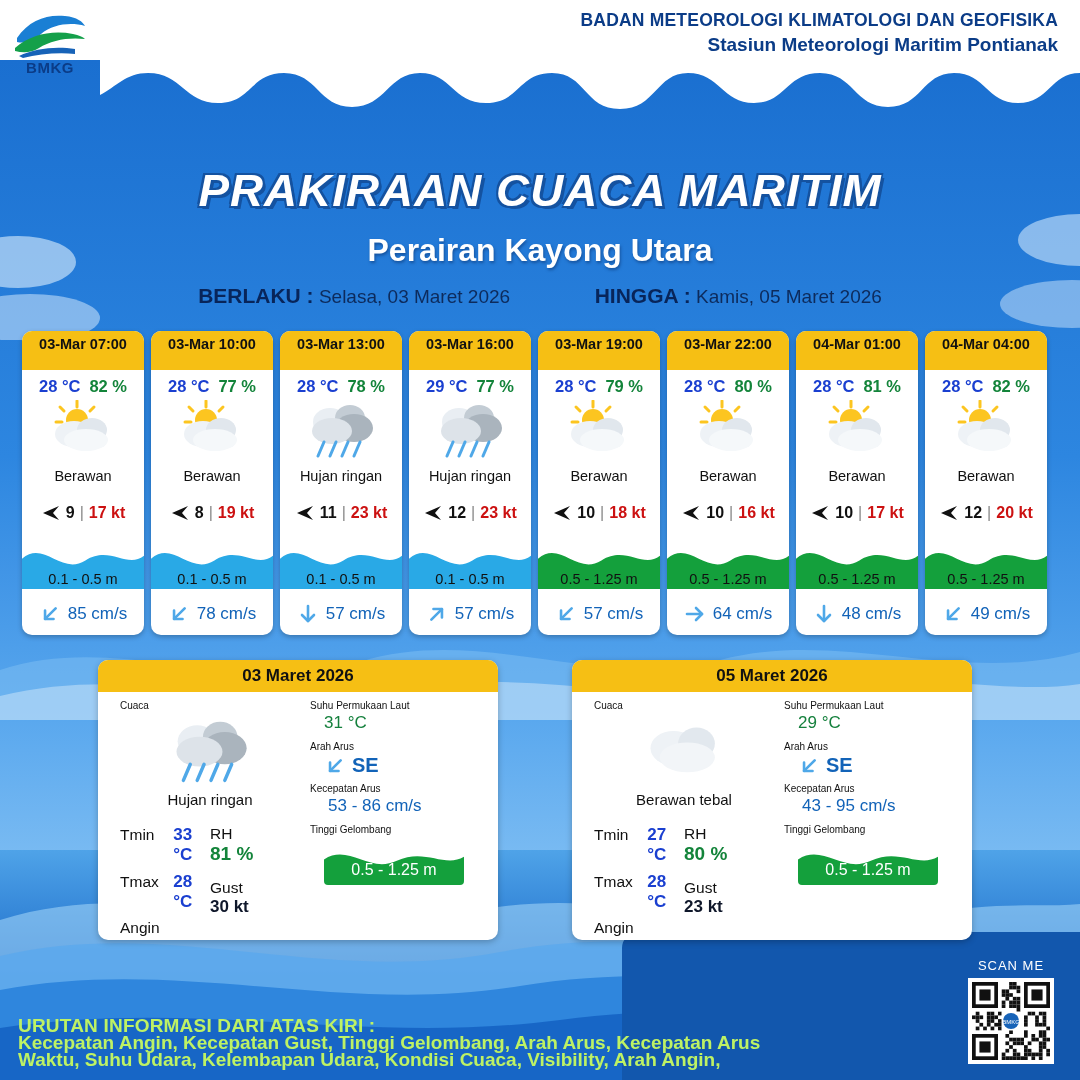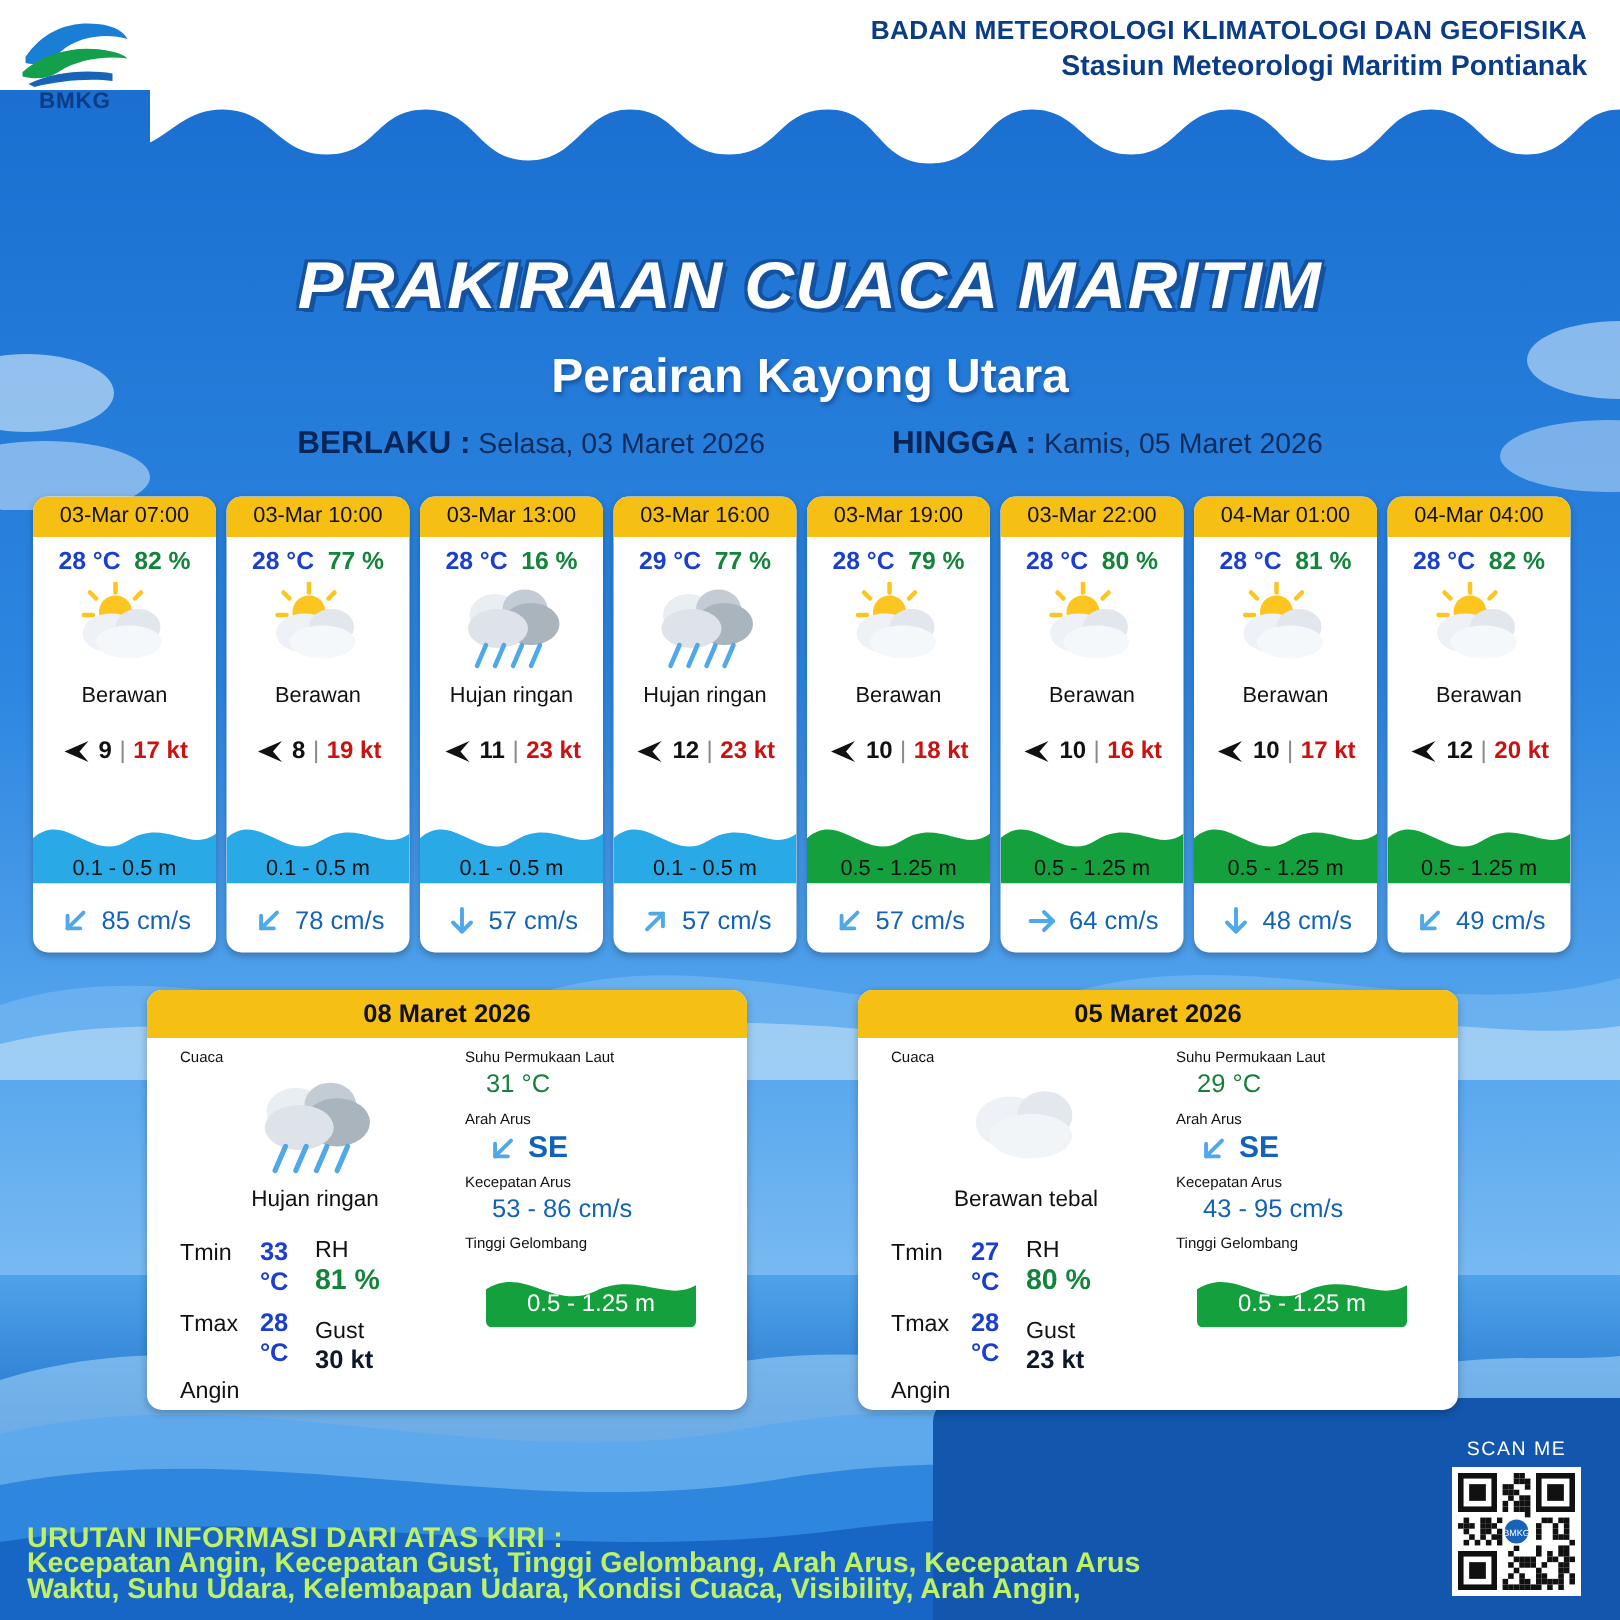"03-Mar 07:00" .hcard .htime { font-weight: normal -> bold; padding: 5px 0 6px -> 5px 0 18px }
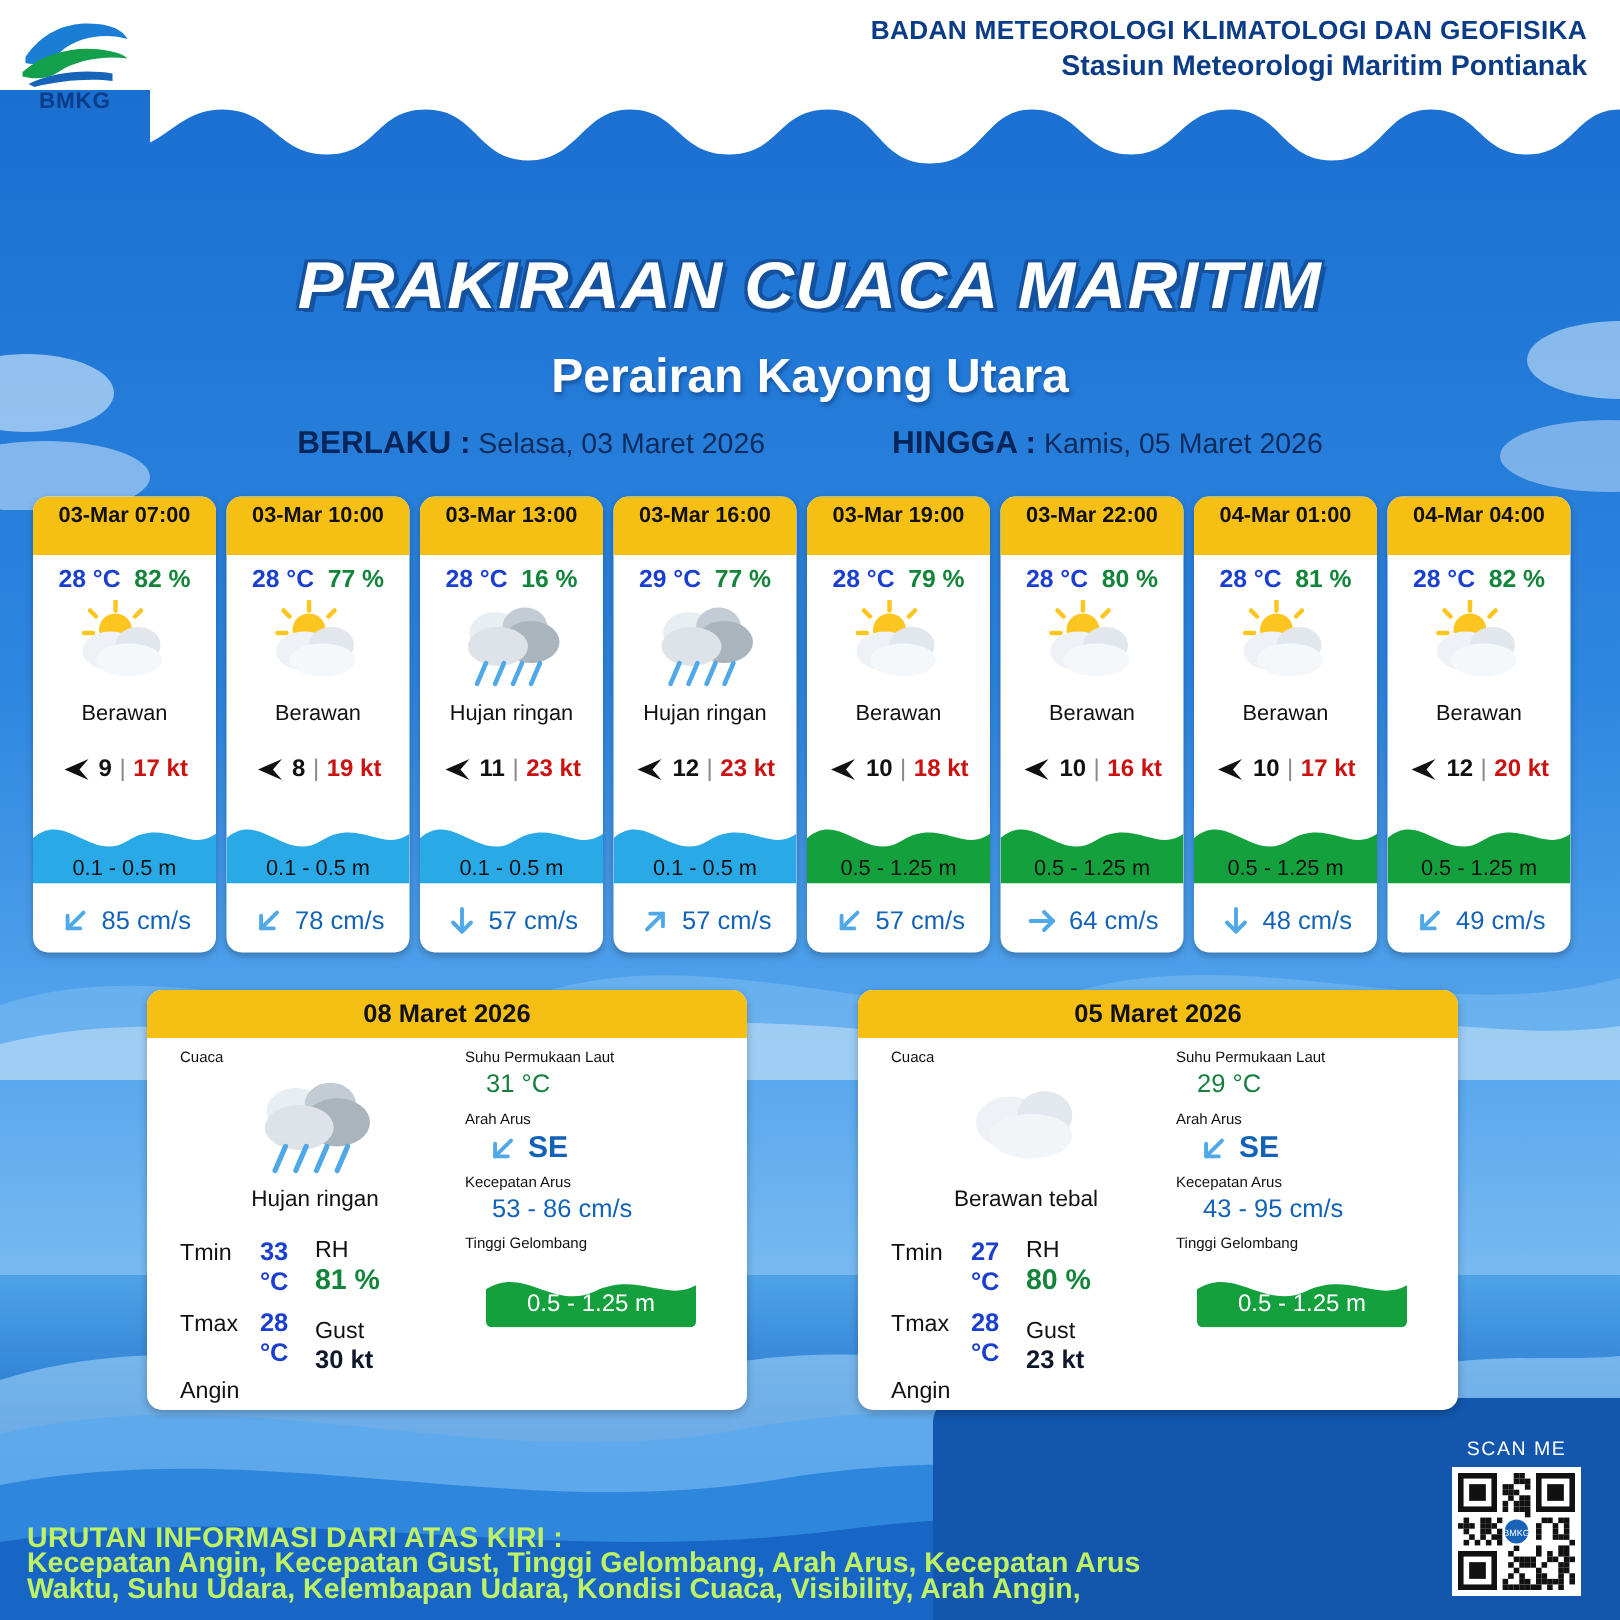"16 %" span.h { text: 16 -> 78 }
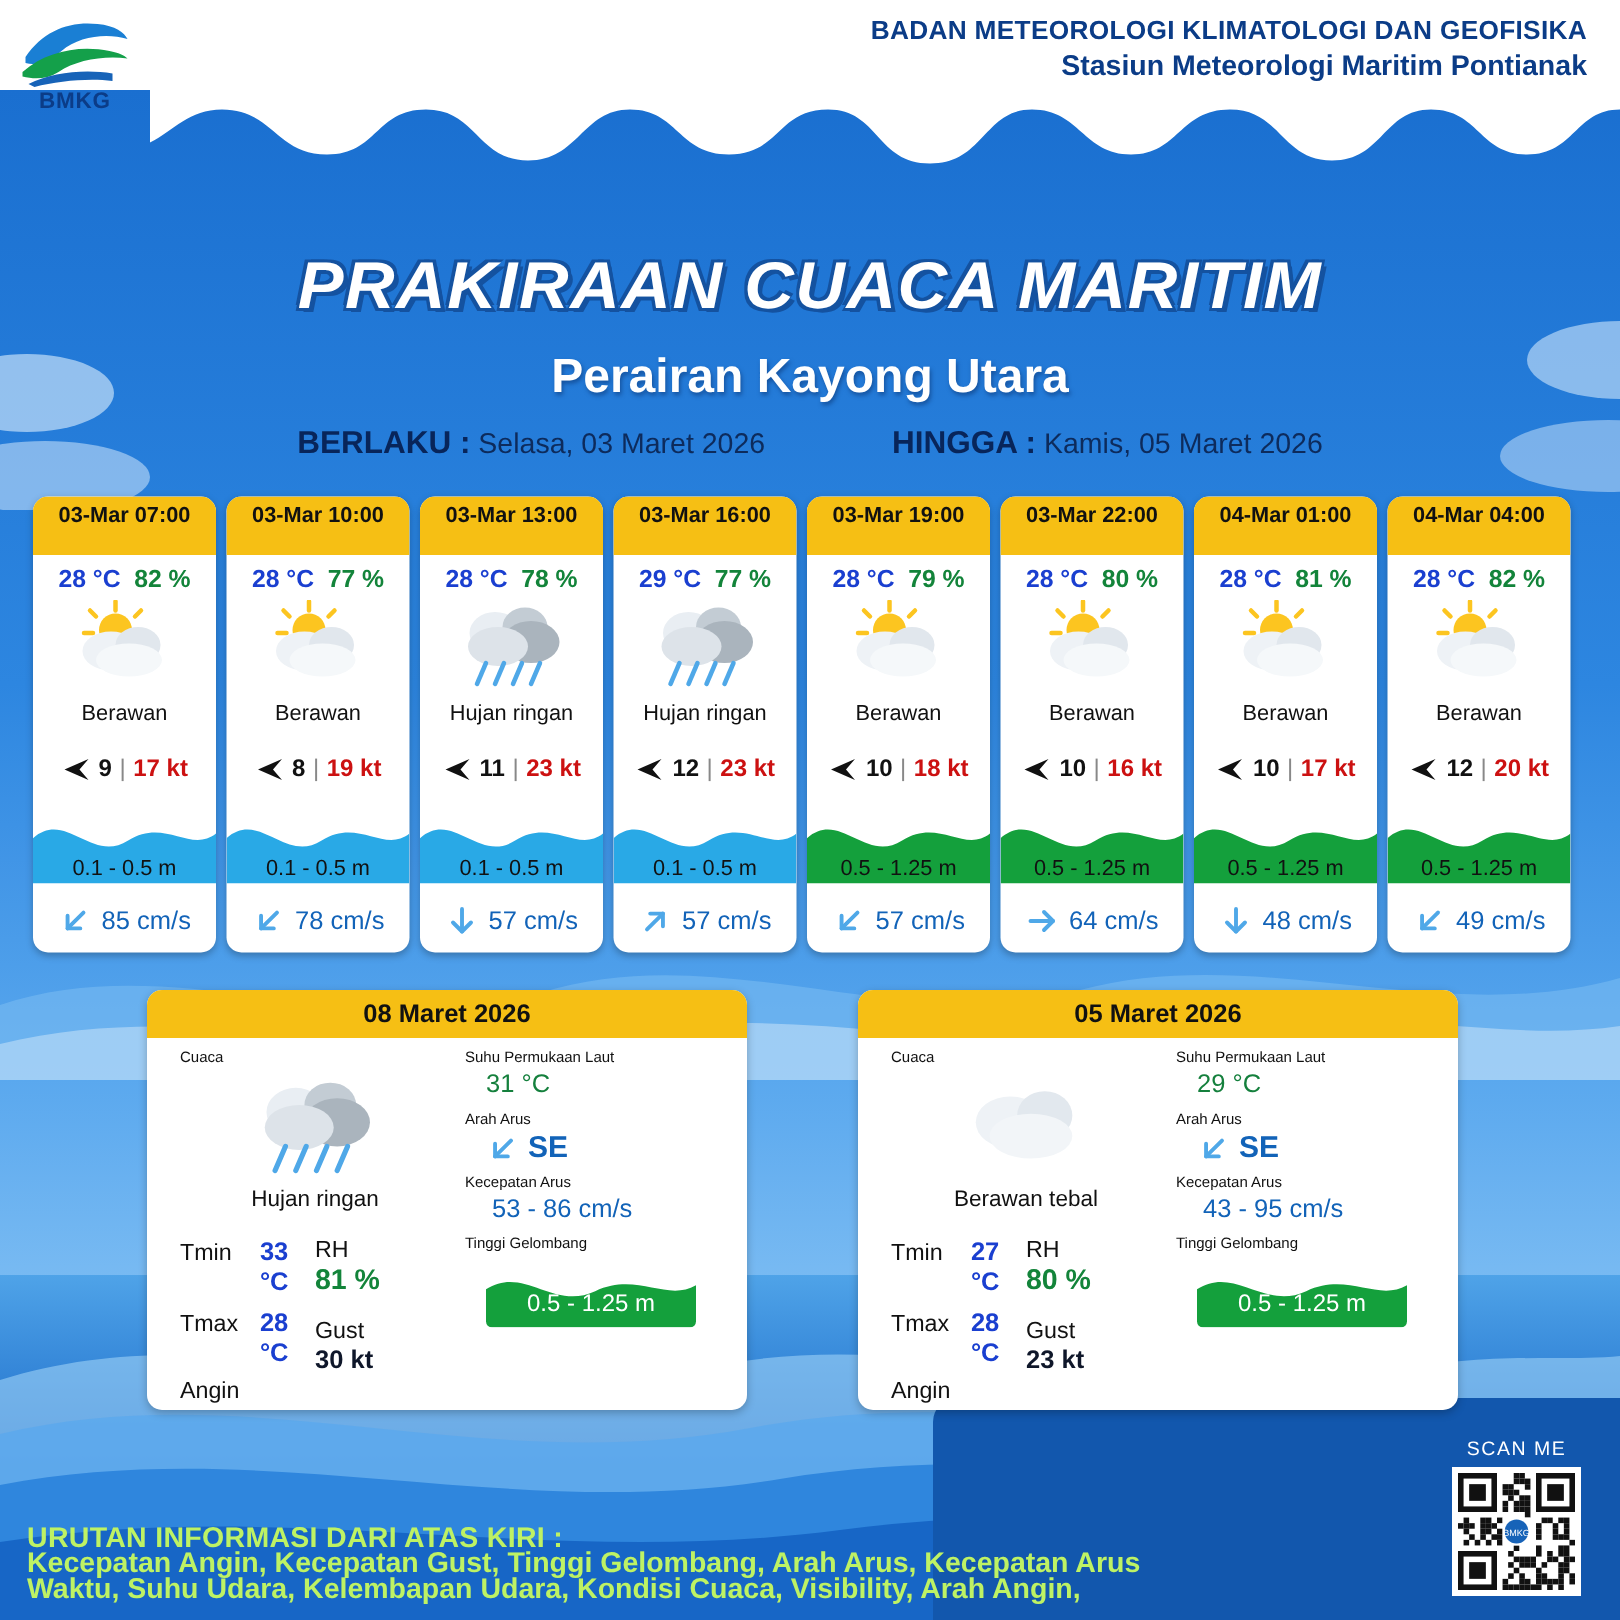"08 Maret 2026" div.dhead { text: 08 -> 03 }
